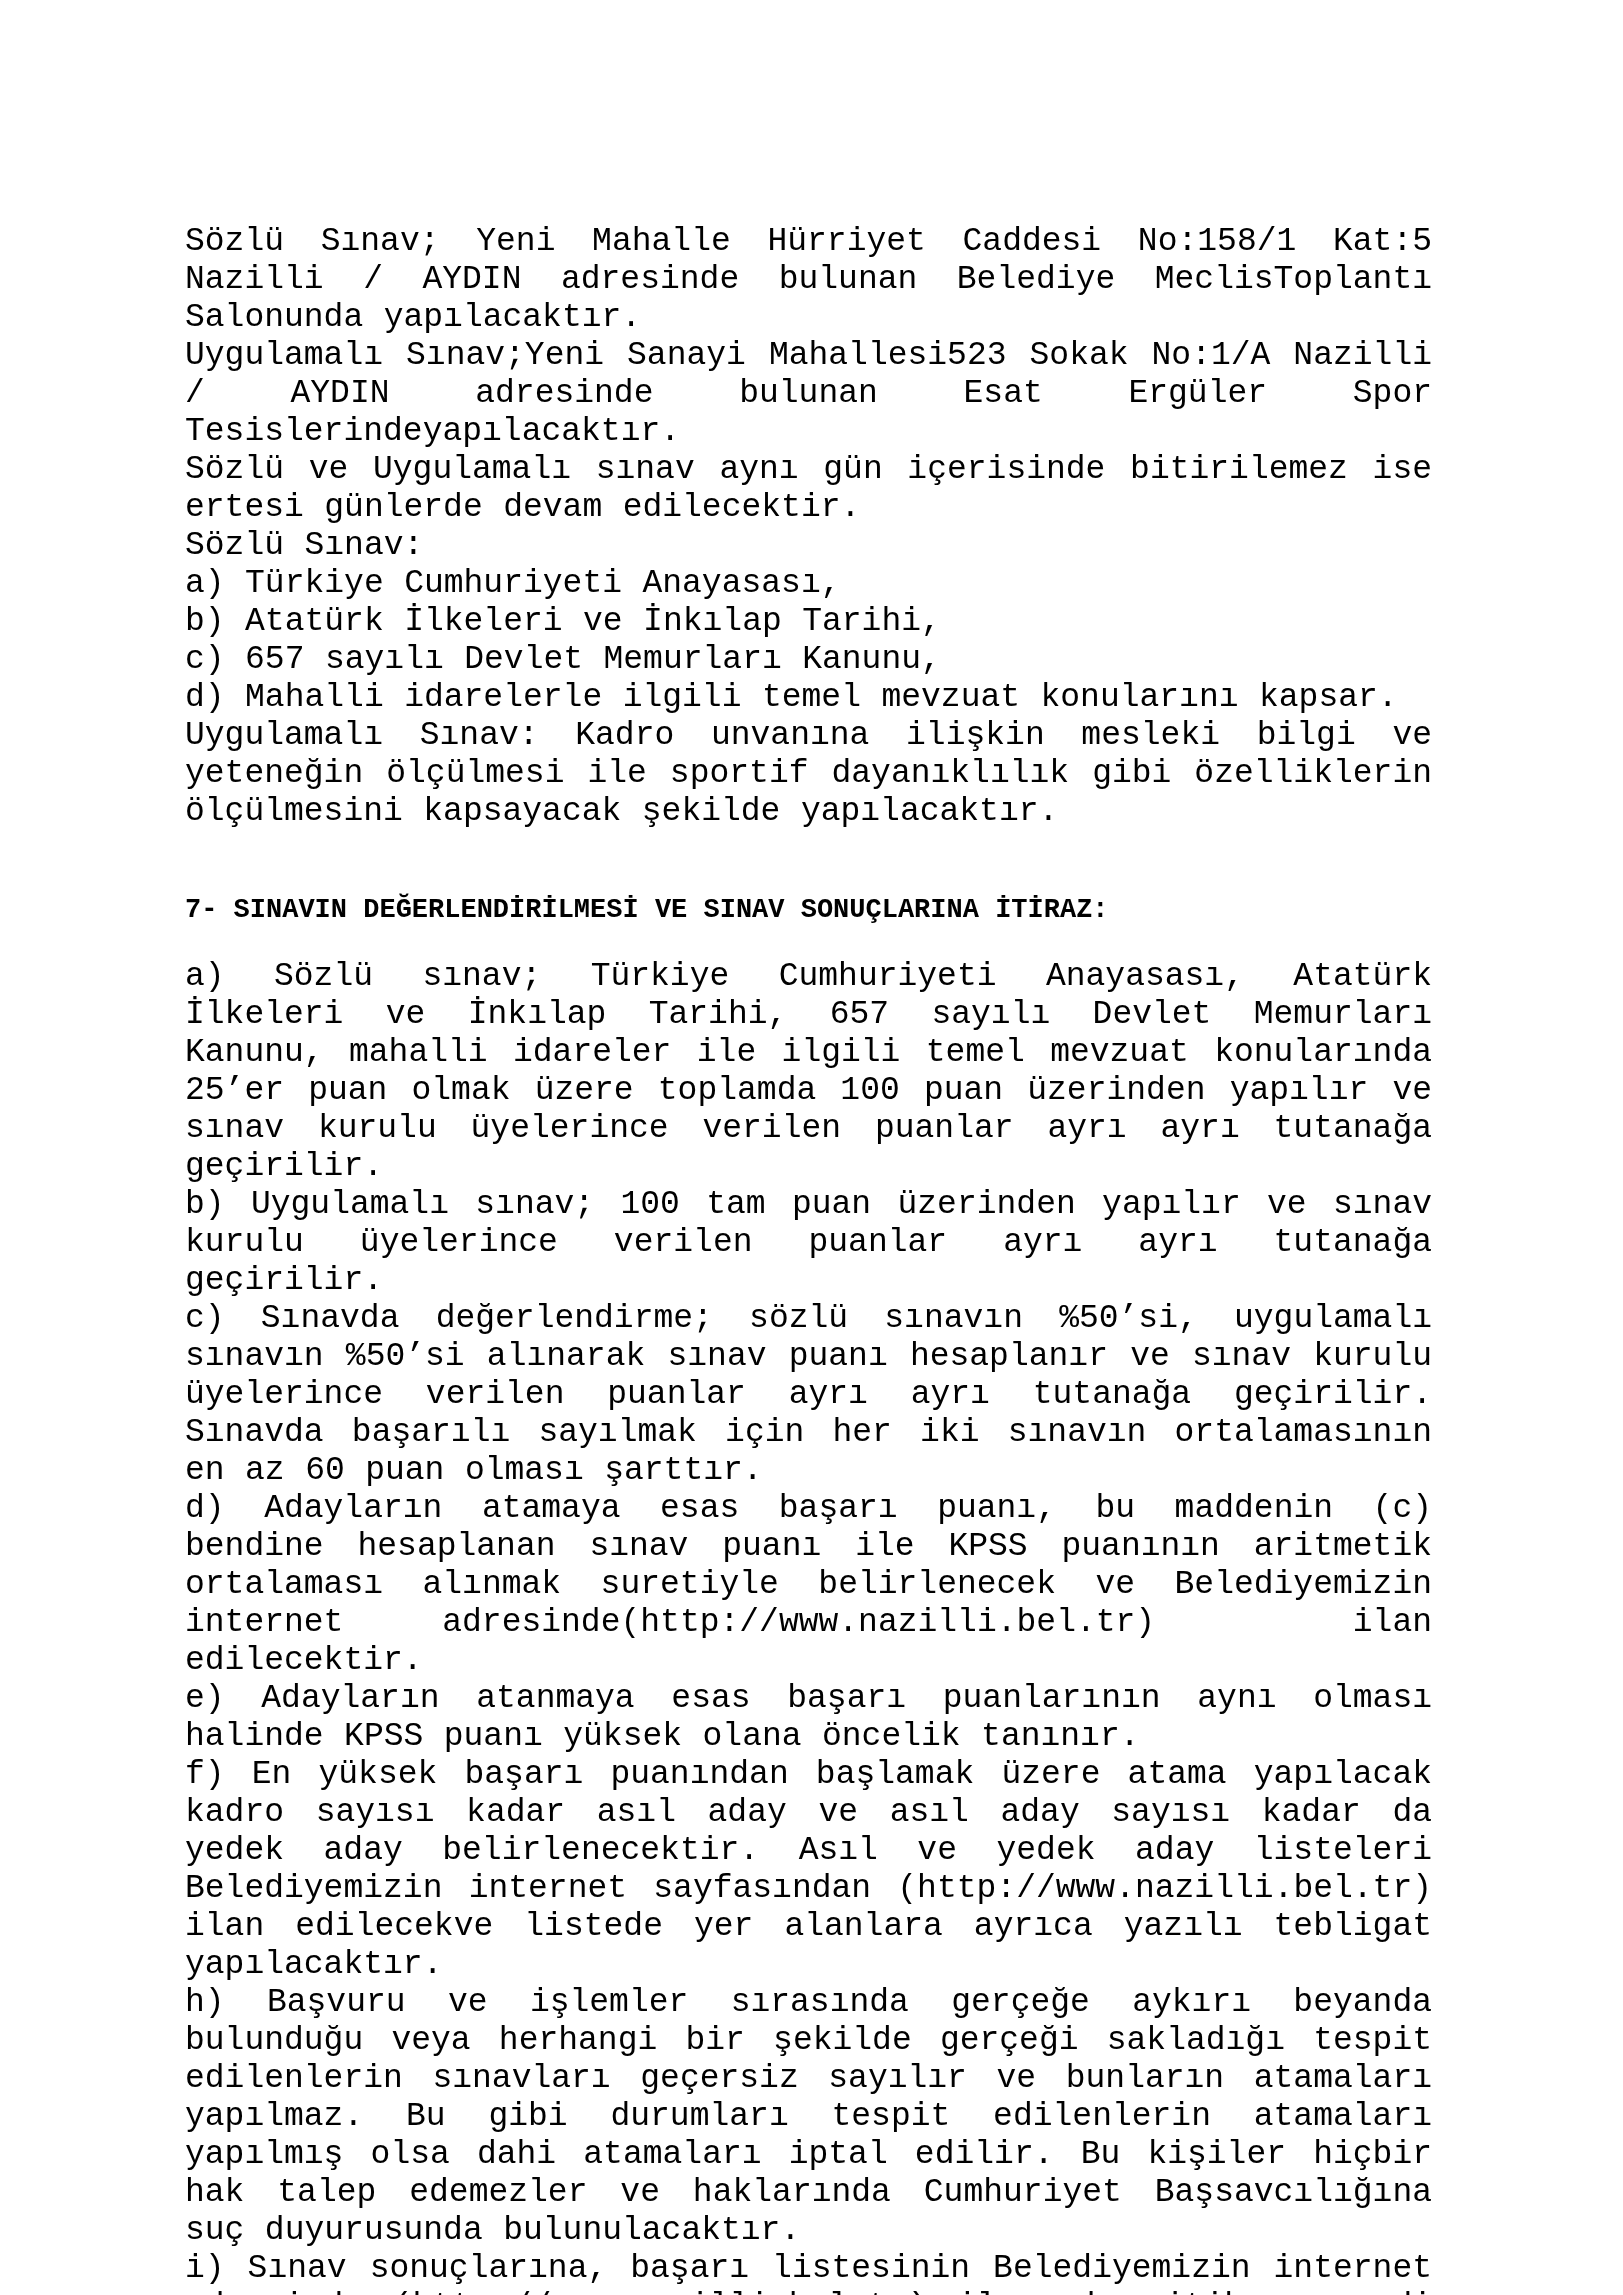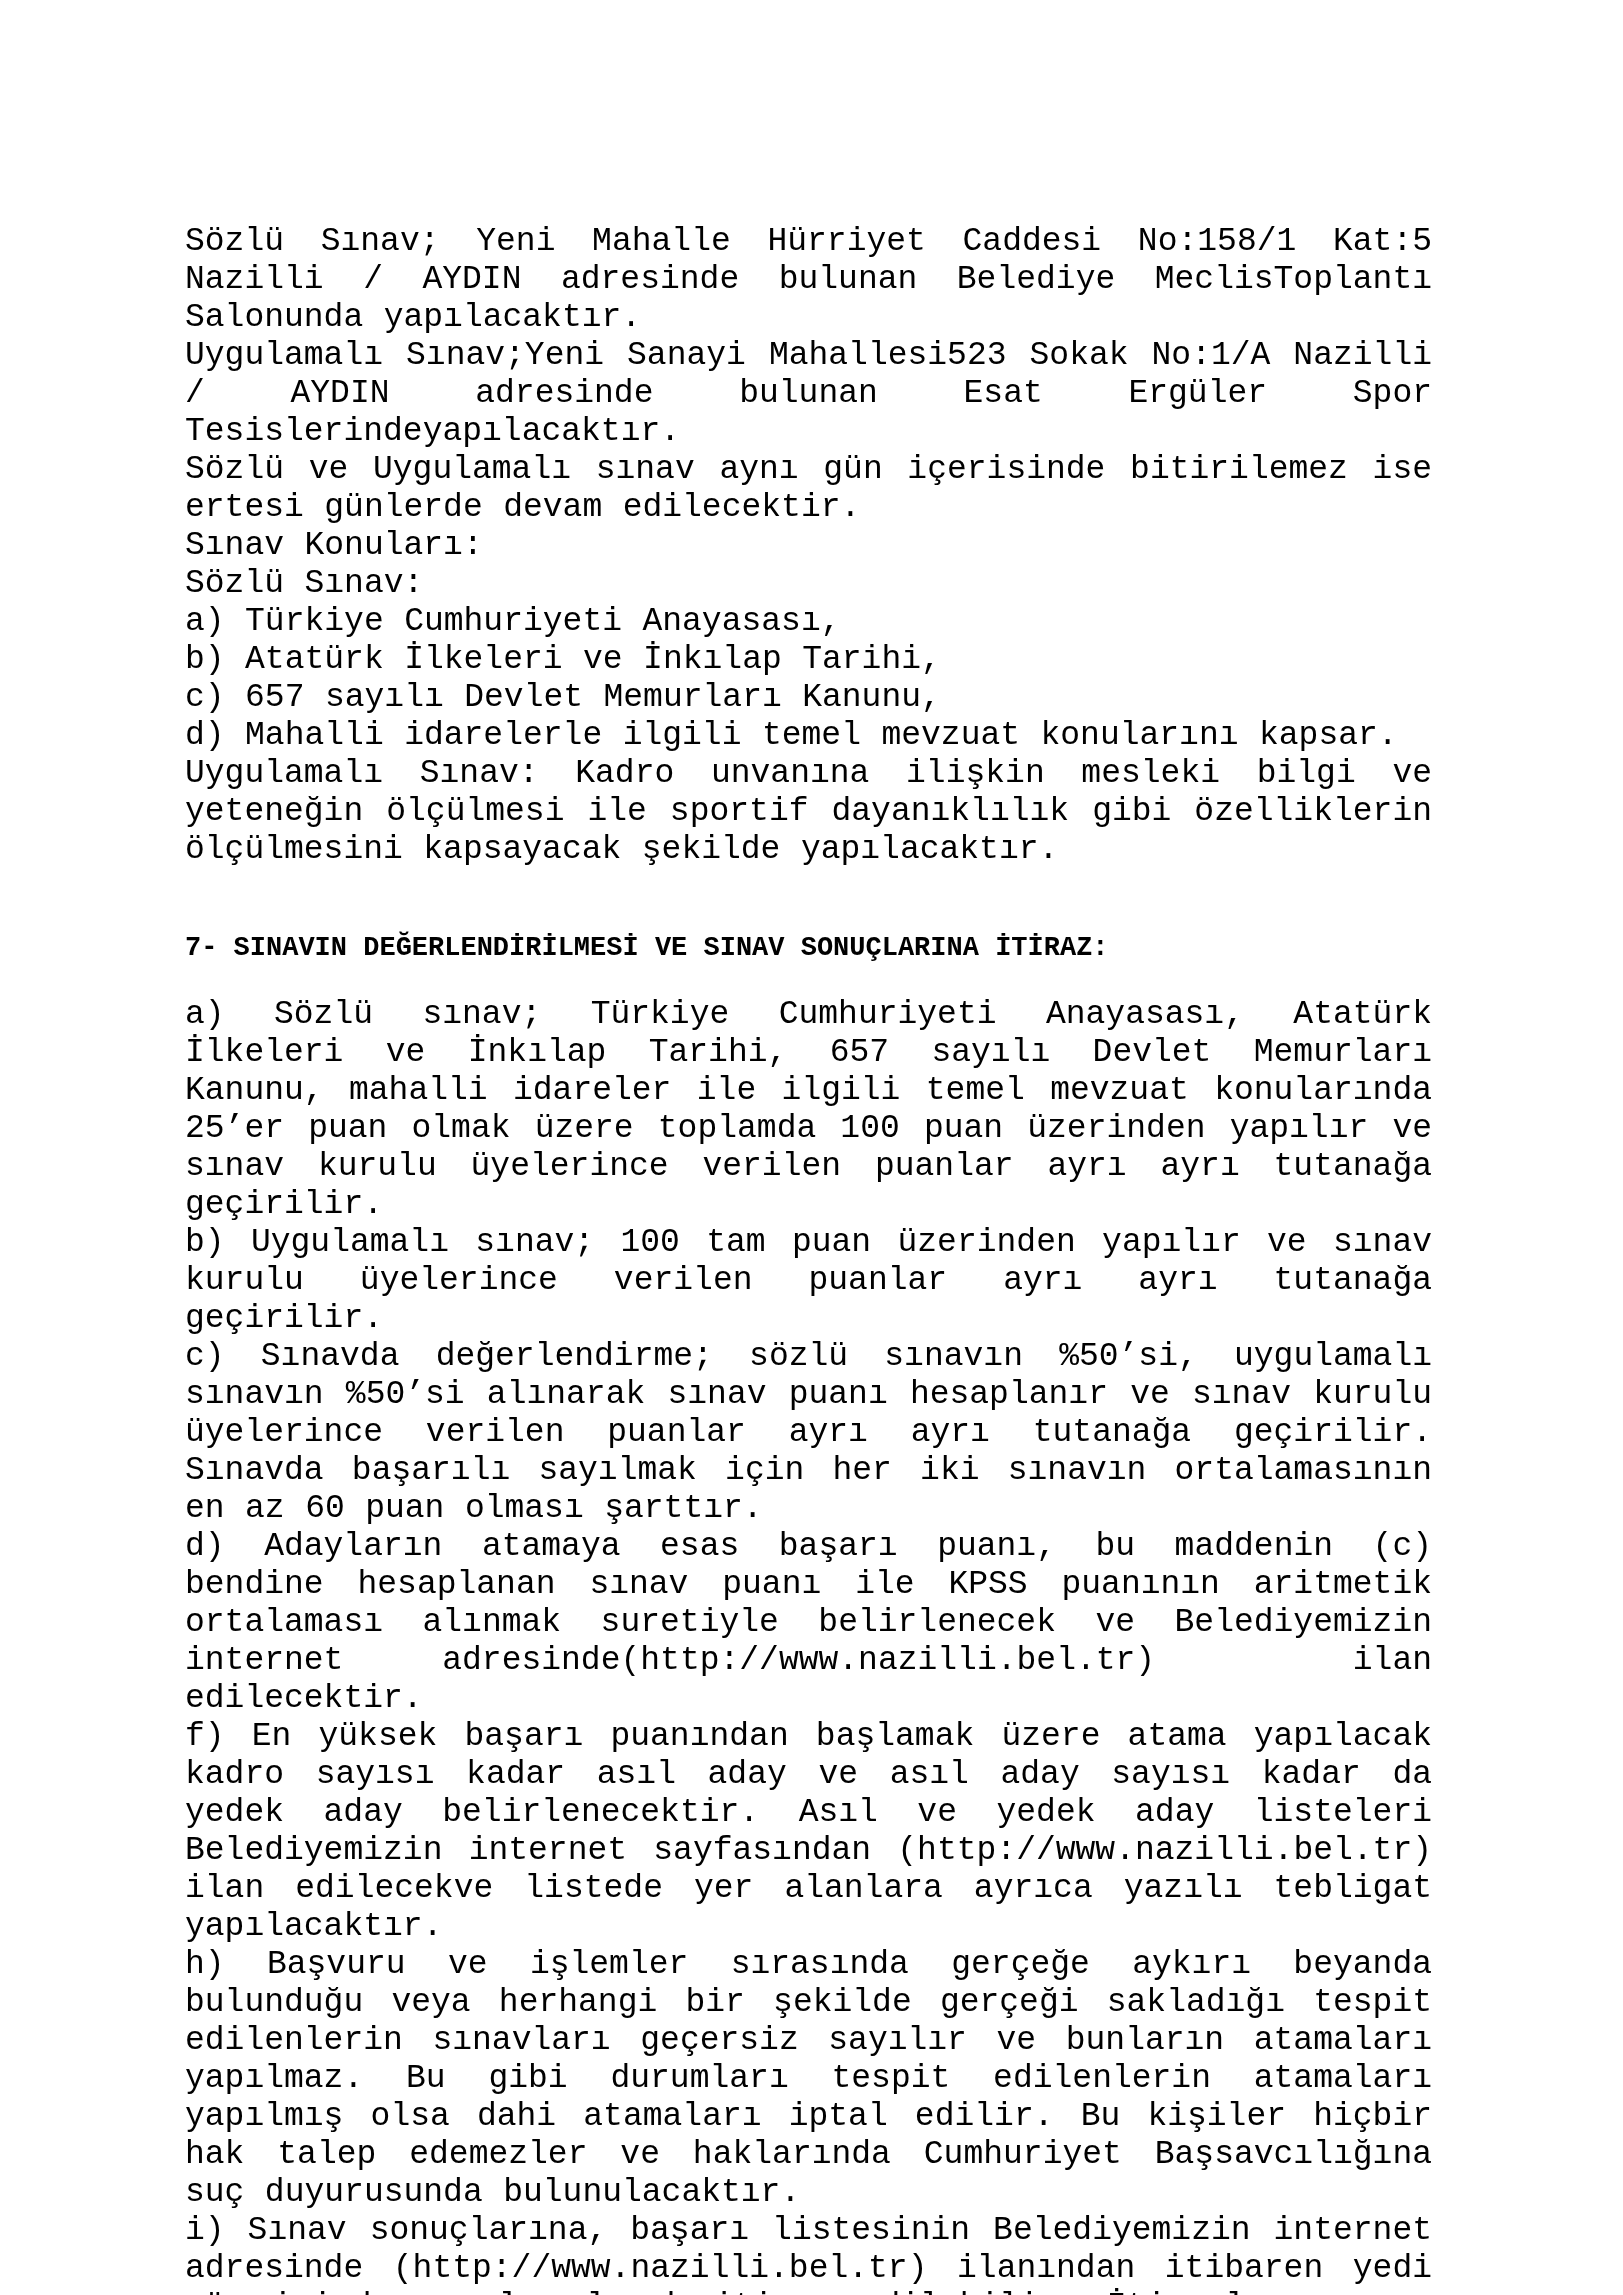"Sınav Konuları:" p { html: <p>Sınav Konuları:</p> -> none }
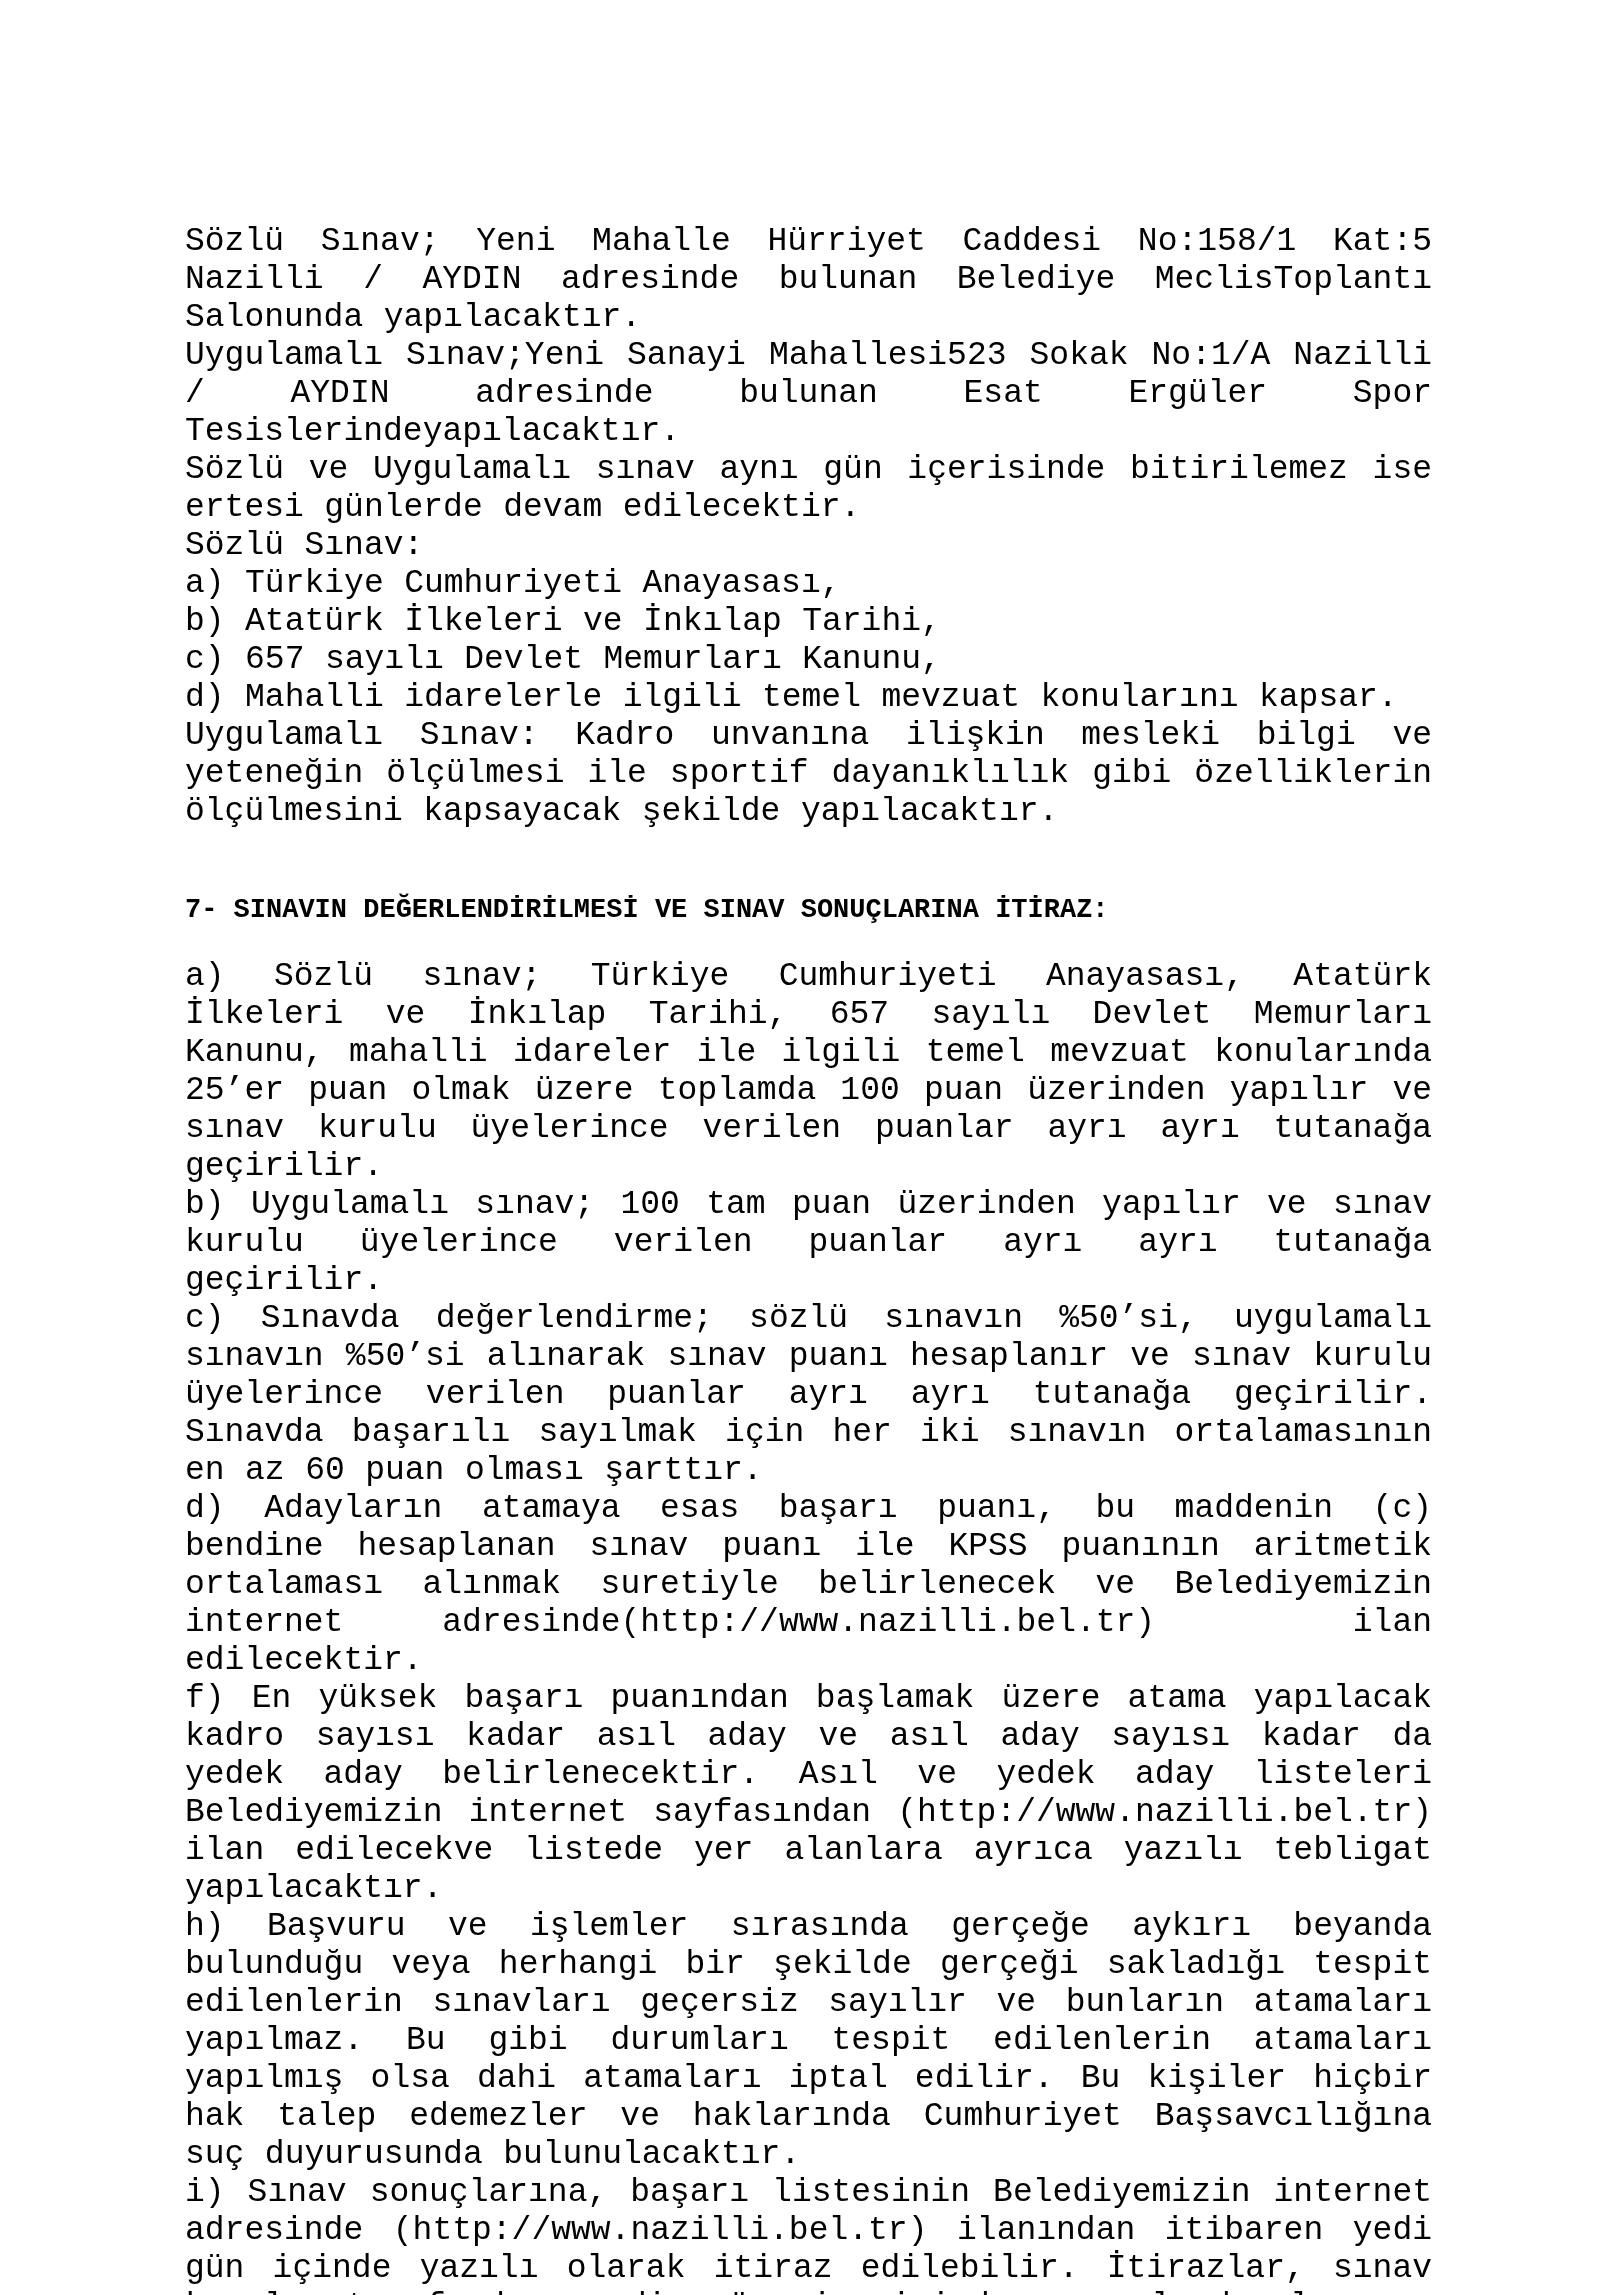"e) Adayların atanmaya esas başarı" p { html: none -> <p>e) Adayların atanmaya esas başarı puanlarının aynı olması halinde KPSS puanı yüksek olana öncelik tanınır.</p> }
